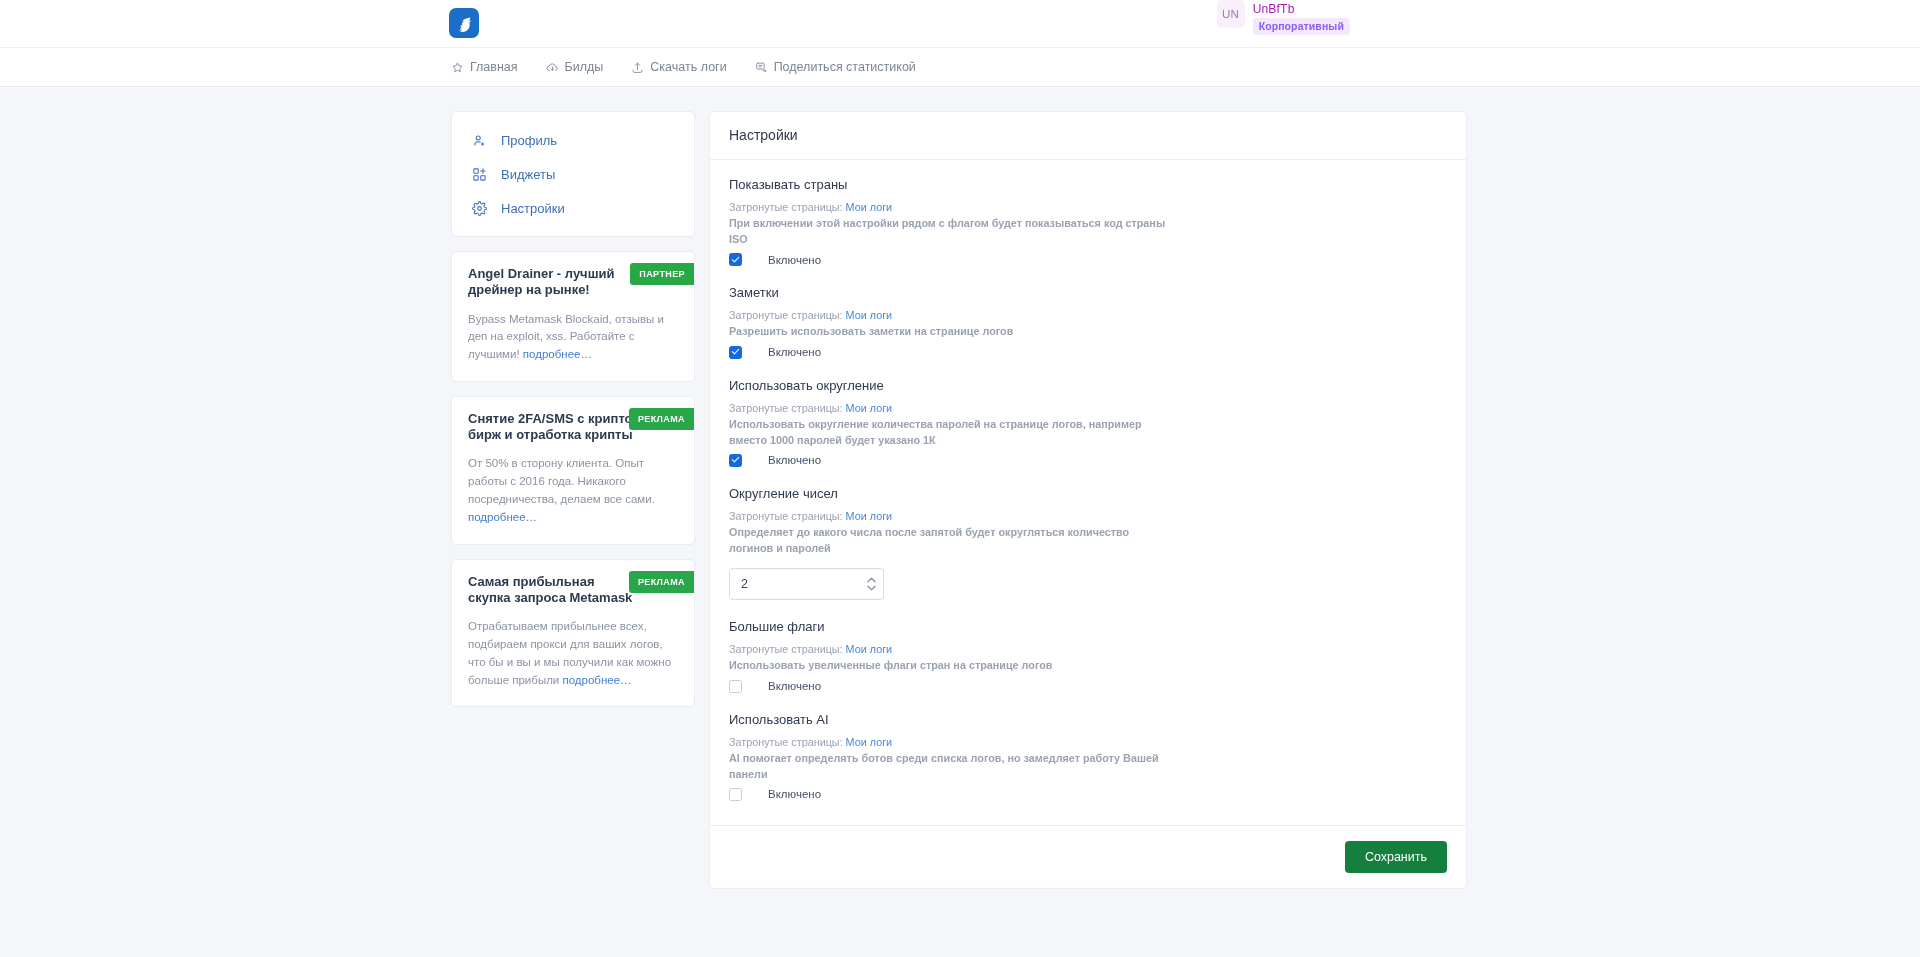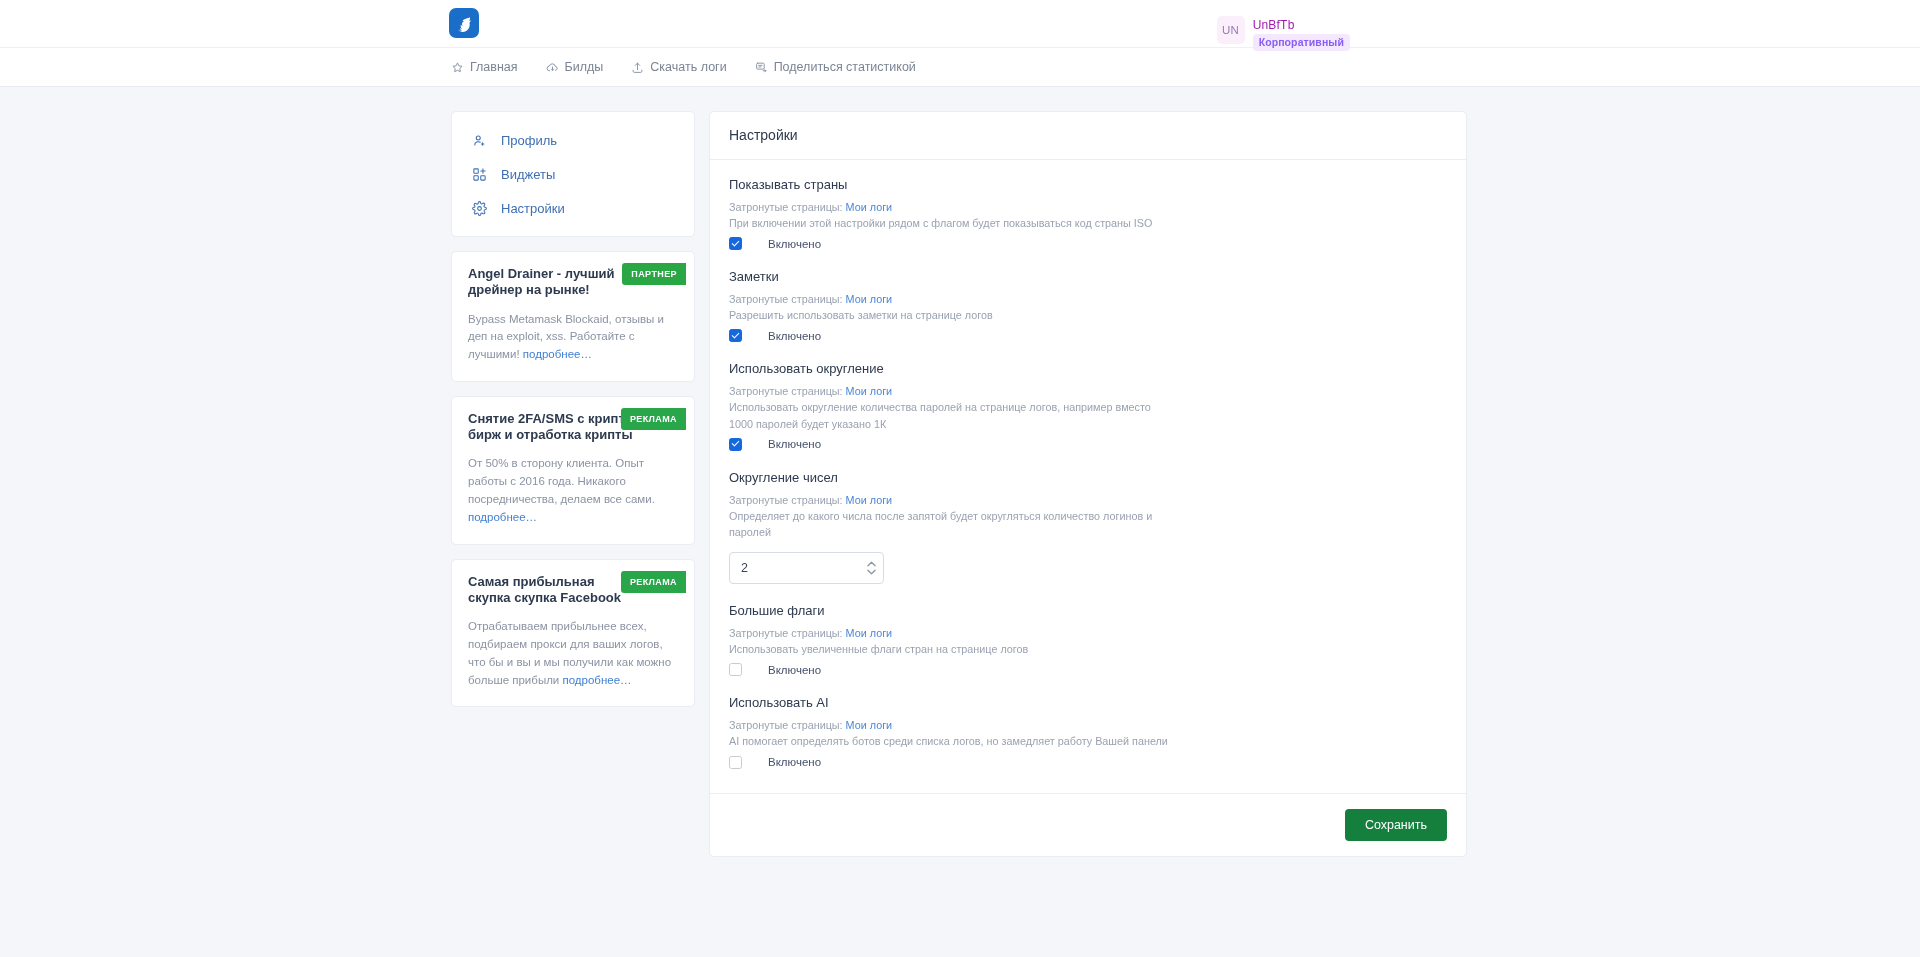"UN" .user-area { top: 16px -> 0 }
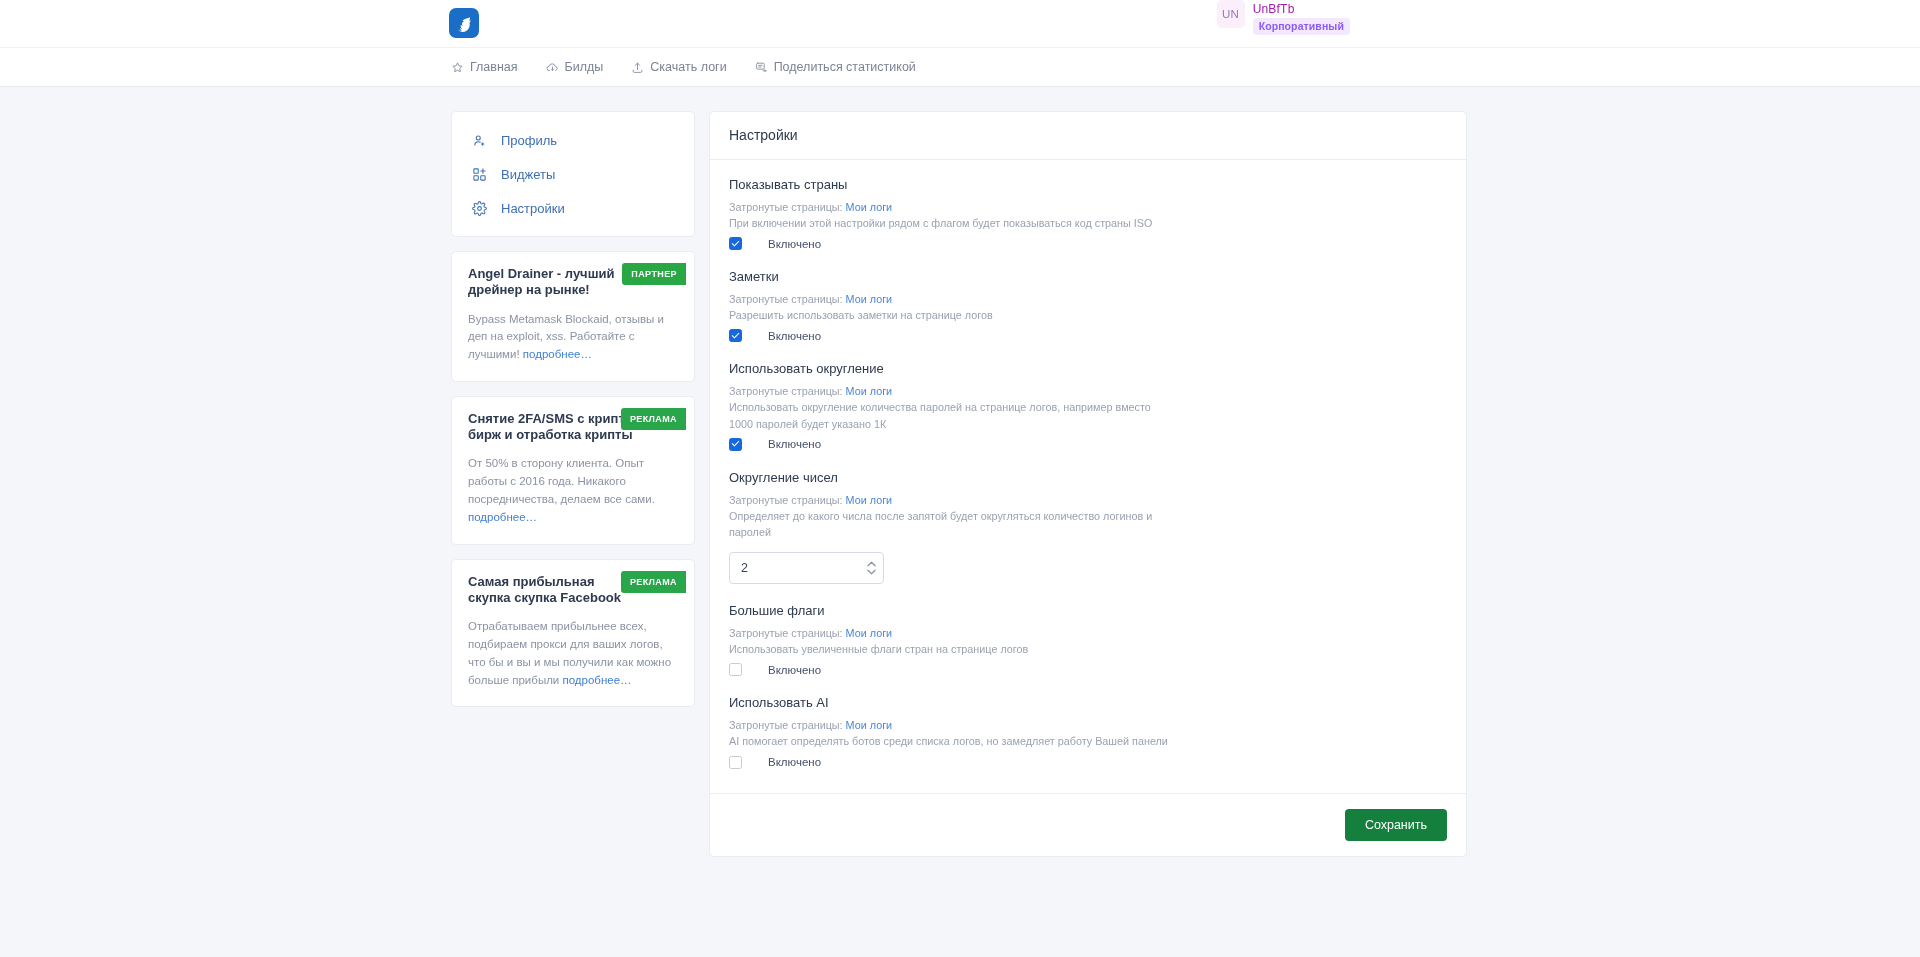"При включении этой настройки рядом" .s-desc { font-weight: none -> bold }
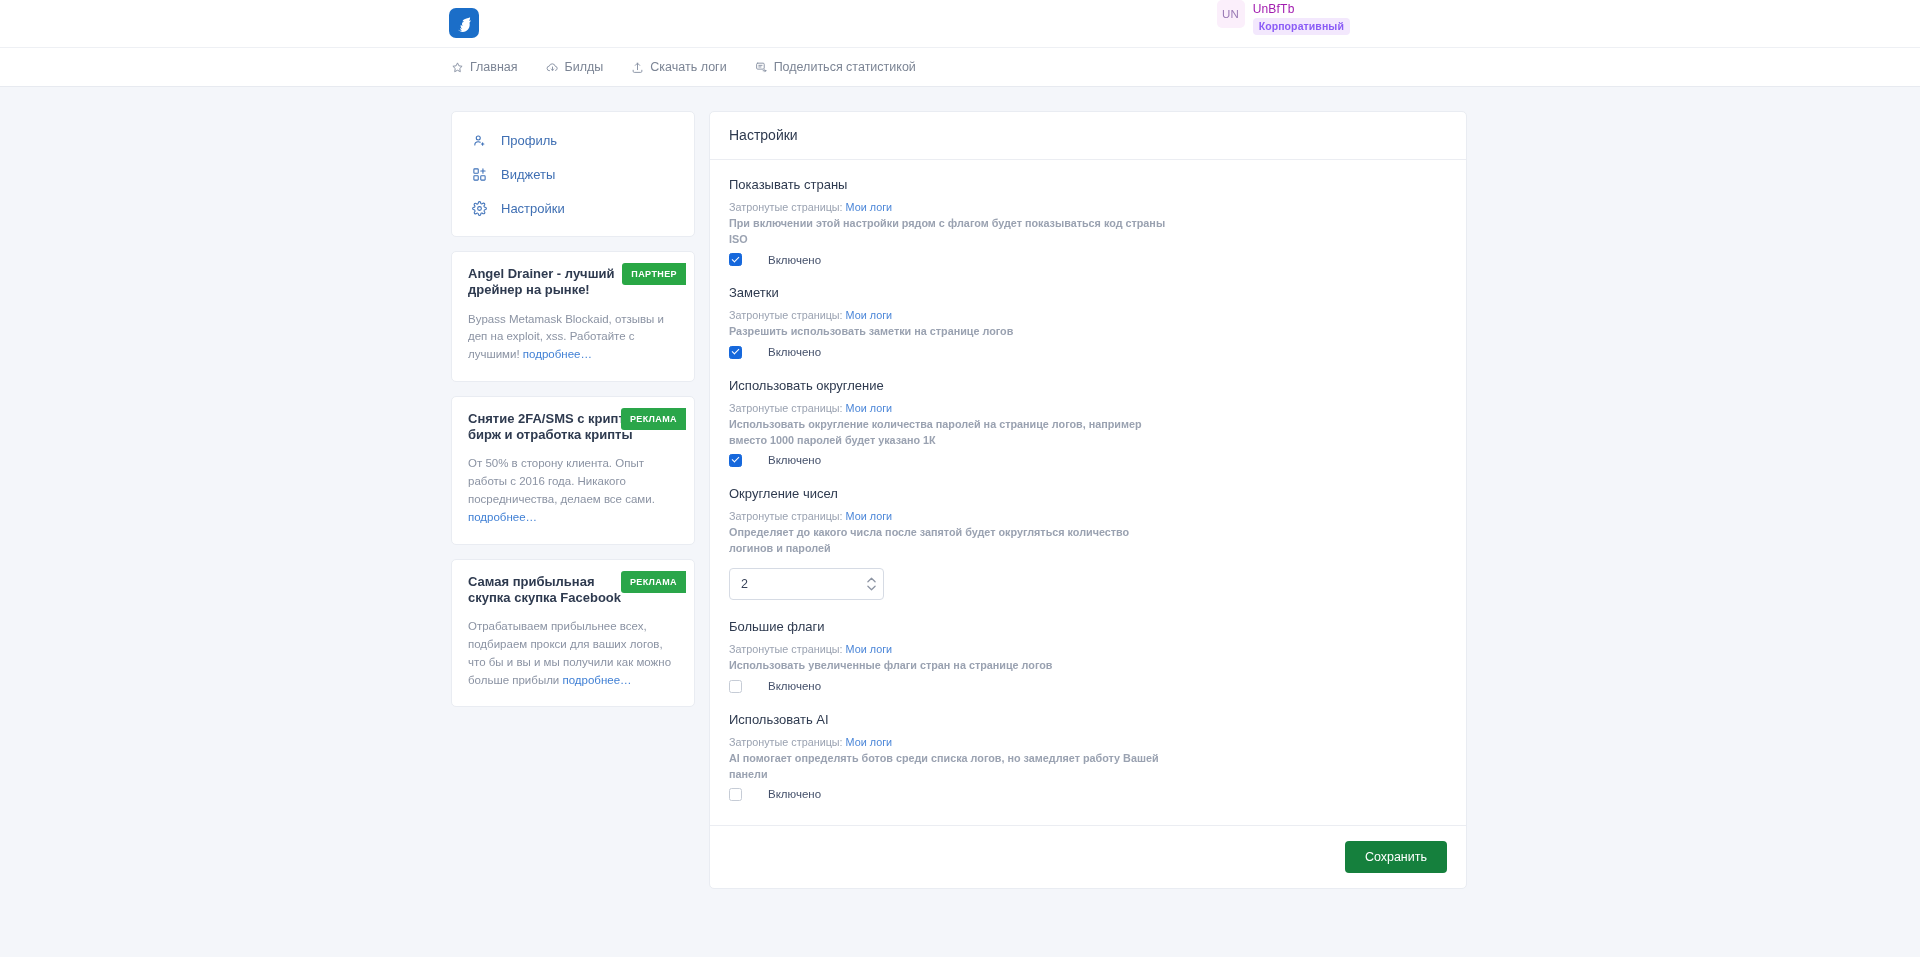"ПАРТНЕР" .ad-tag { right: 8px -> 0px }
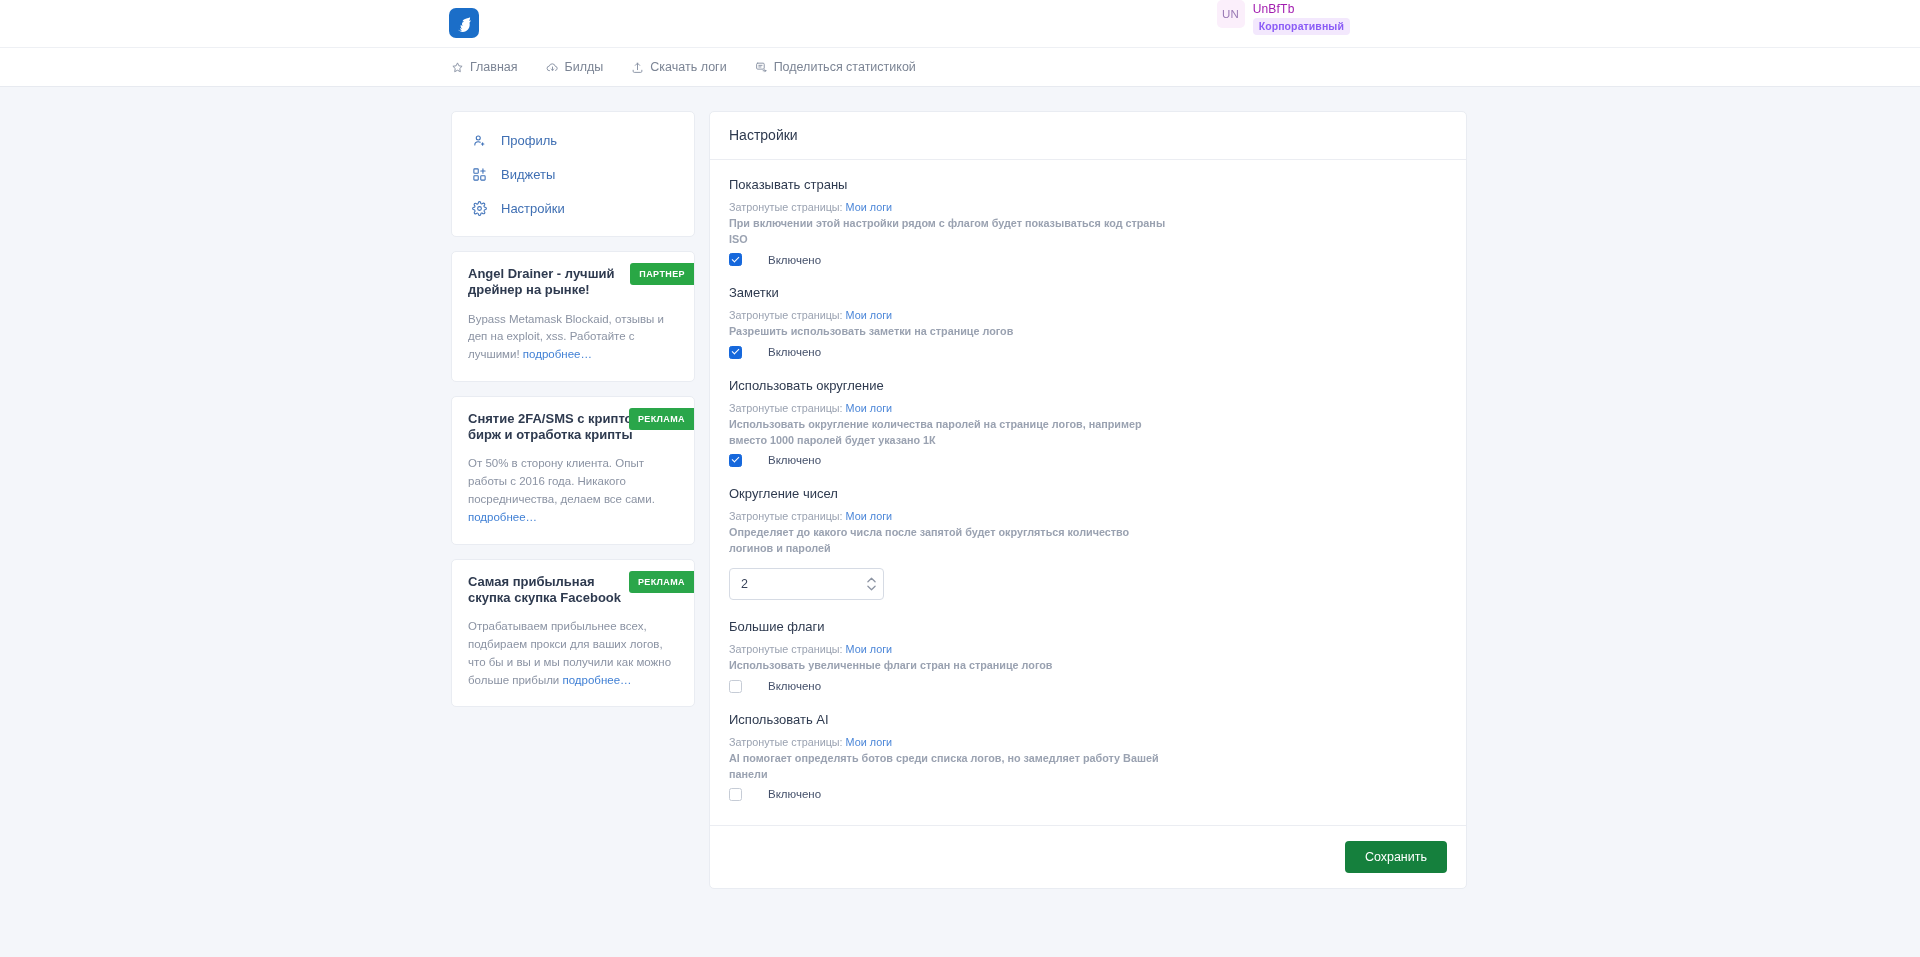"Самая прибыльная скупка скупка Facebook" div.ad-title { text: скупка Facebook -> запроса Metamask }
